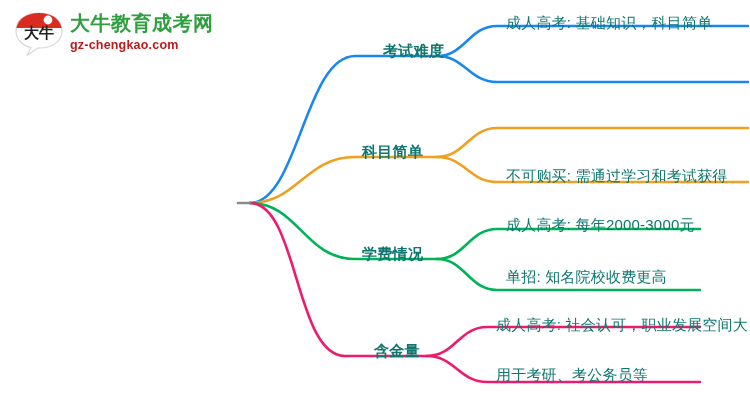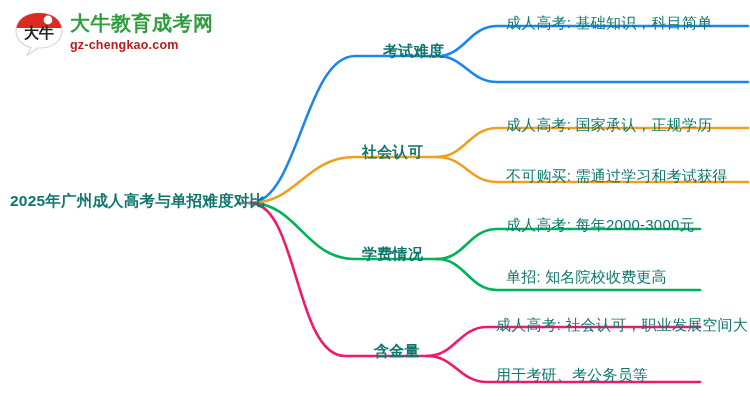"成人高考: 国家承认，正规学历" div.node { html: <div>成人高考: 国家承认，正规学历</div> -> none }
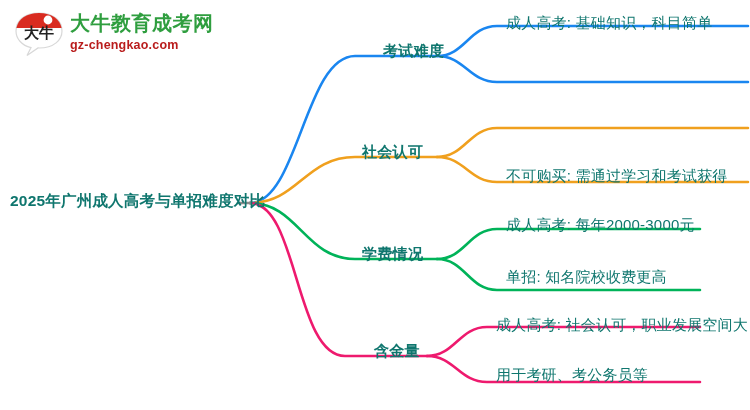"社会认可" div.node { text: 社会认可 -> 科目简单 }
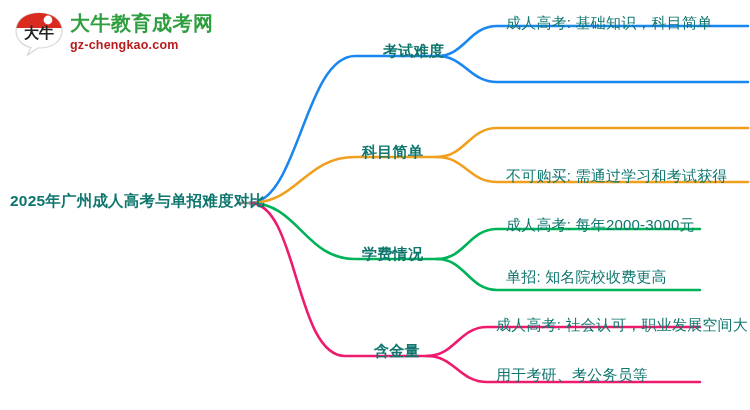"2025年广州成人高考与单招难度对比" div.node { html: <div>2025年广州成人高考与单招难度对比</div> -> none }
